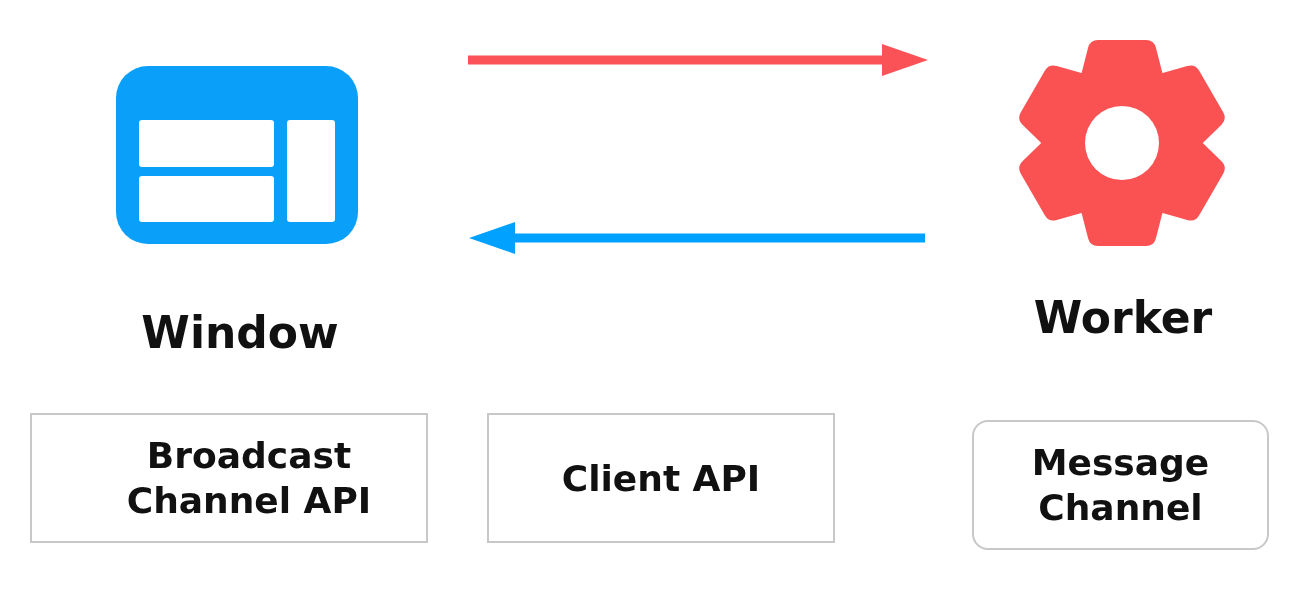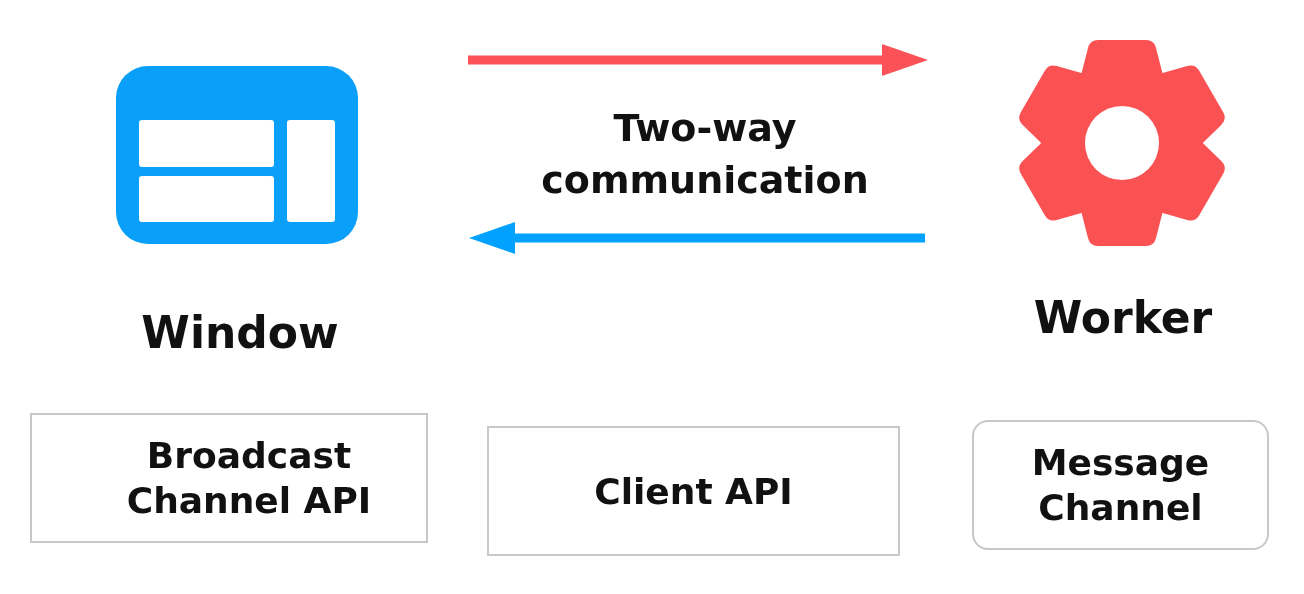"Two-way communication" div.connection-label { html: <div>Two-way communication</div> -> none }
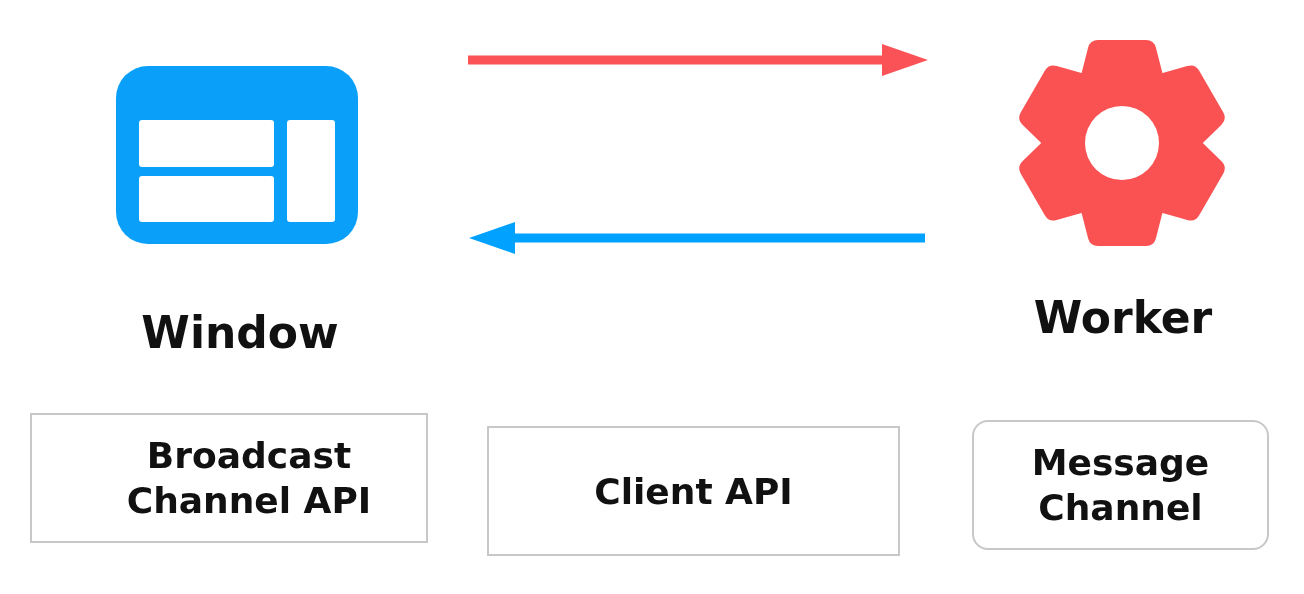"Client API" .box-client { margin-top: 13px -> none; width: 413px -> 348px }
